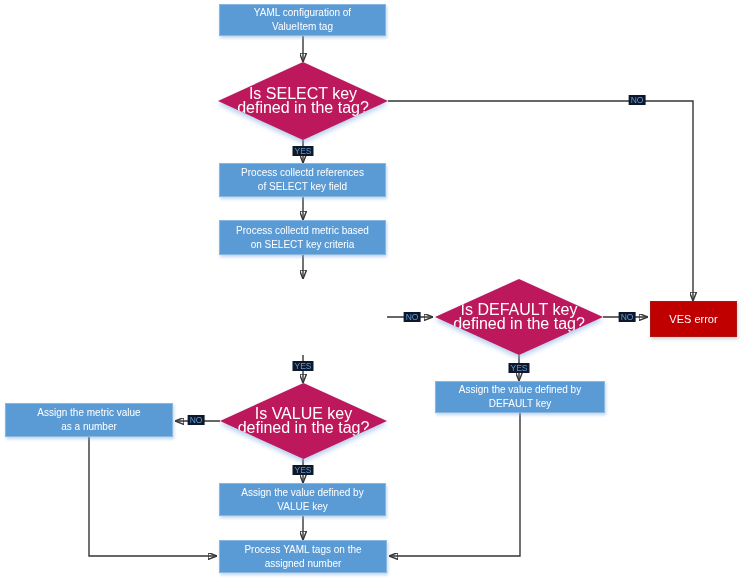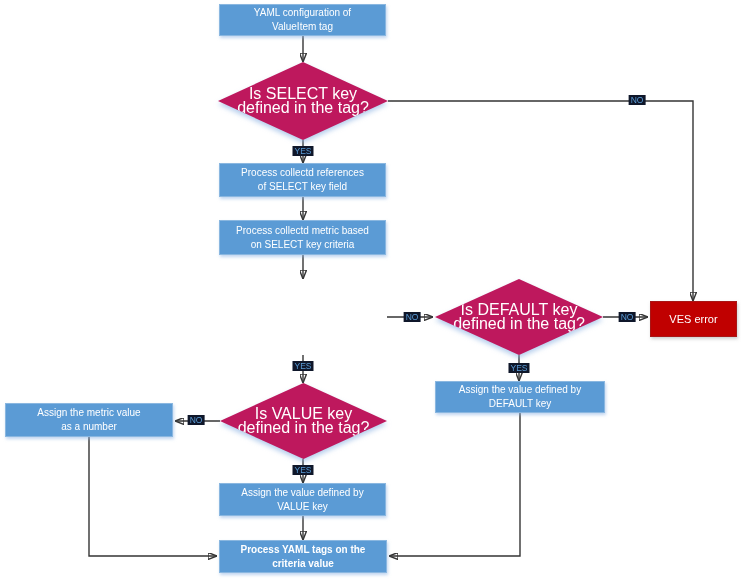"Process YAML tags on the" #n-process-yaml { font-weight: bold -> none }
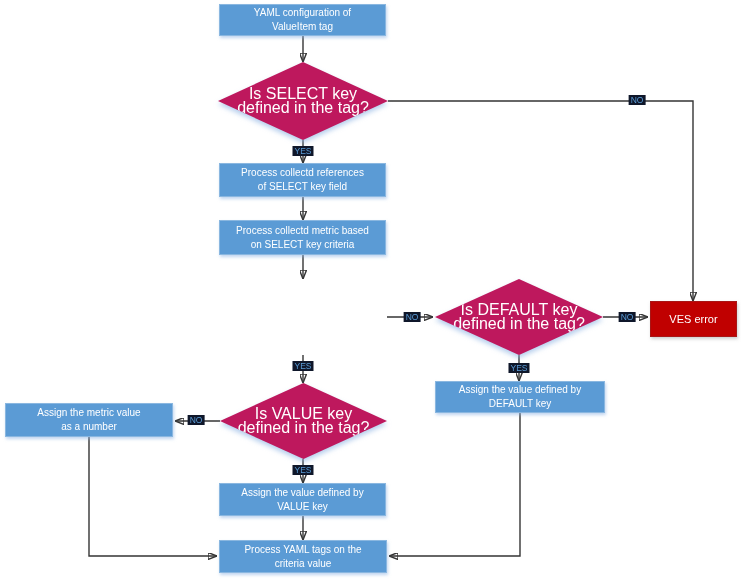"criteria value" span { text: criteria value -> assigned number }
